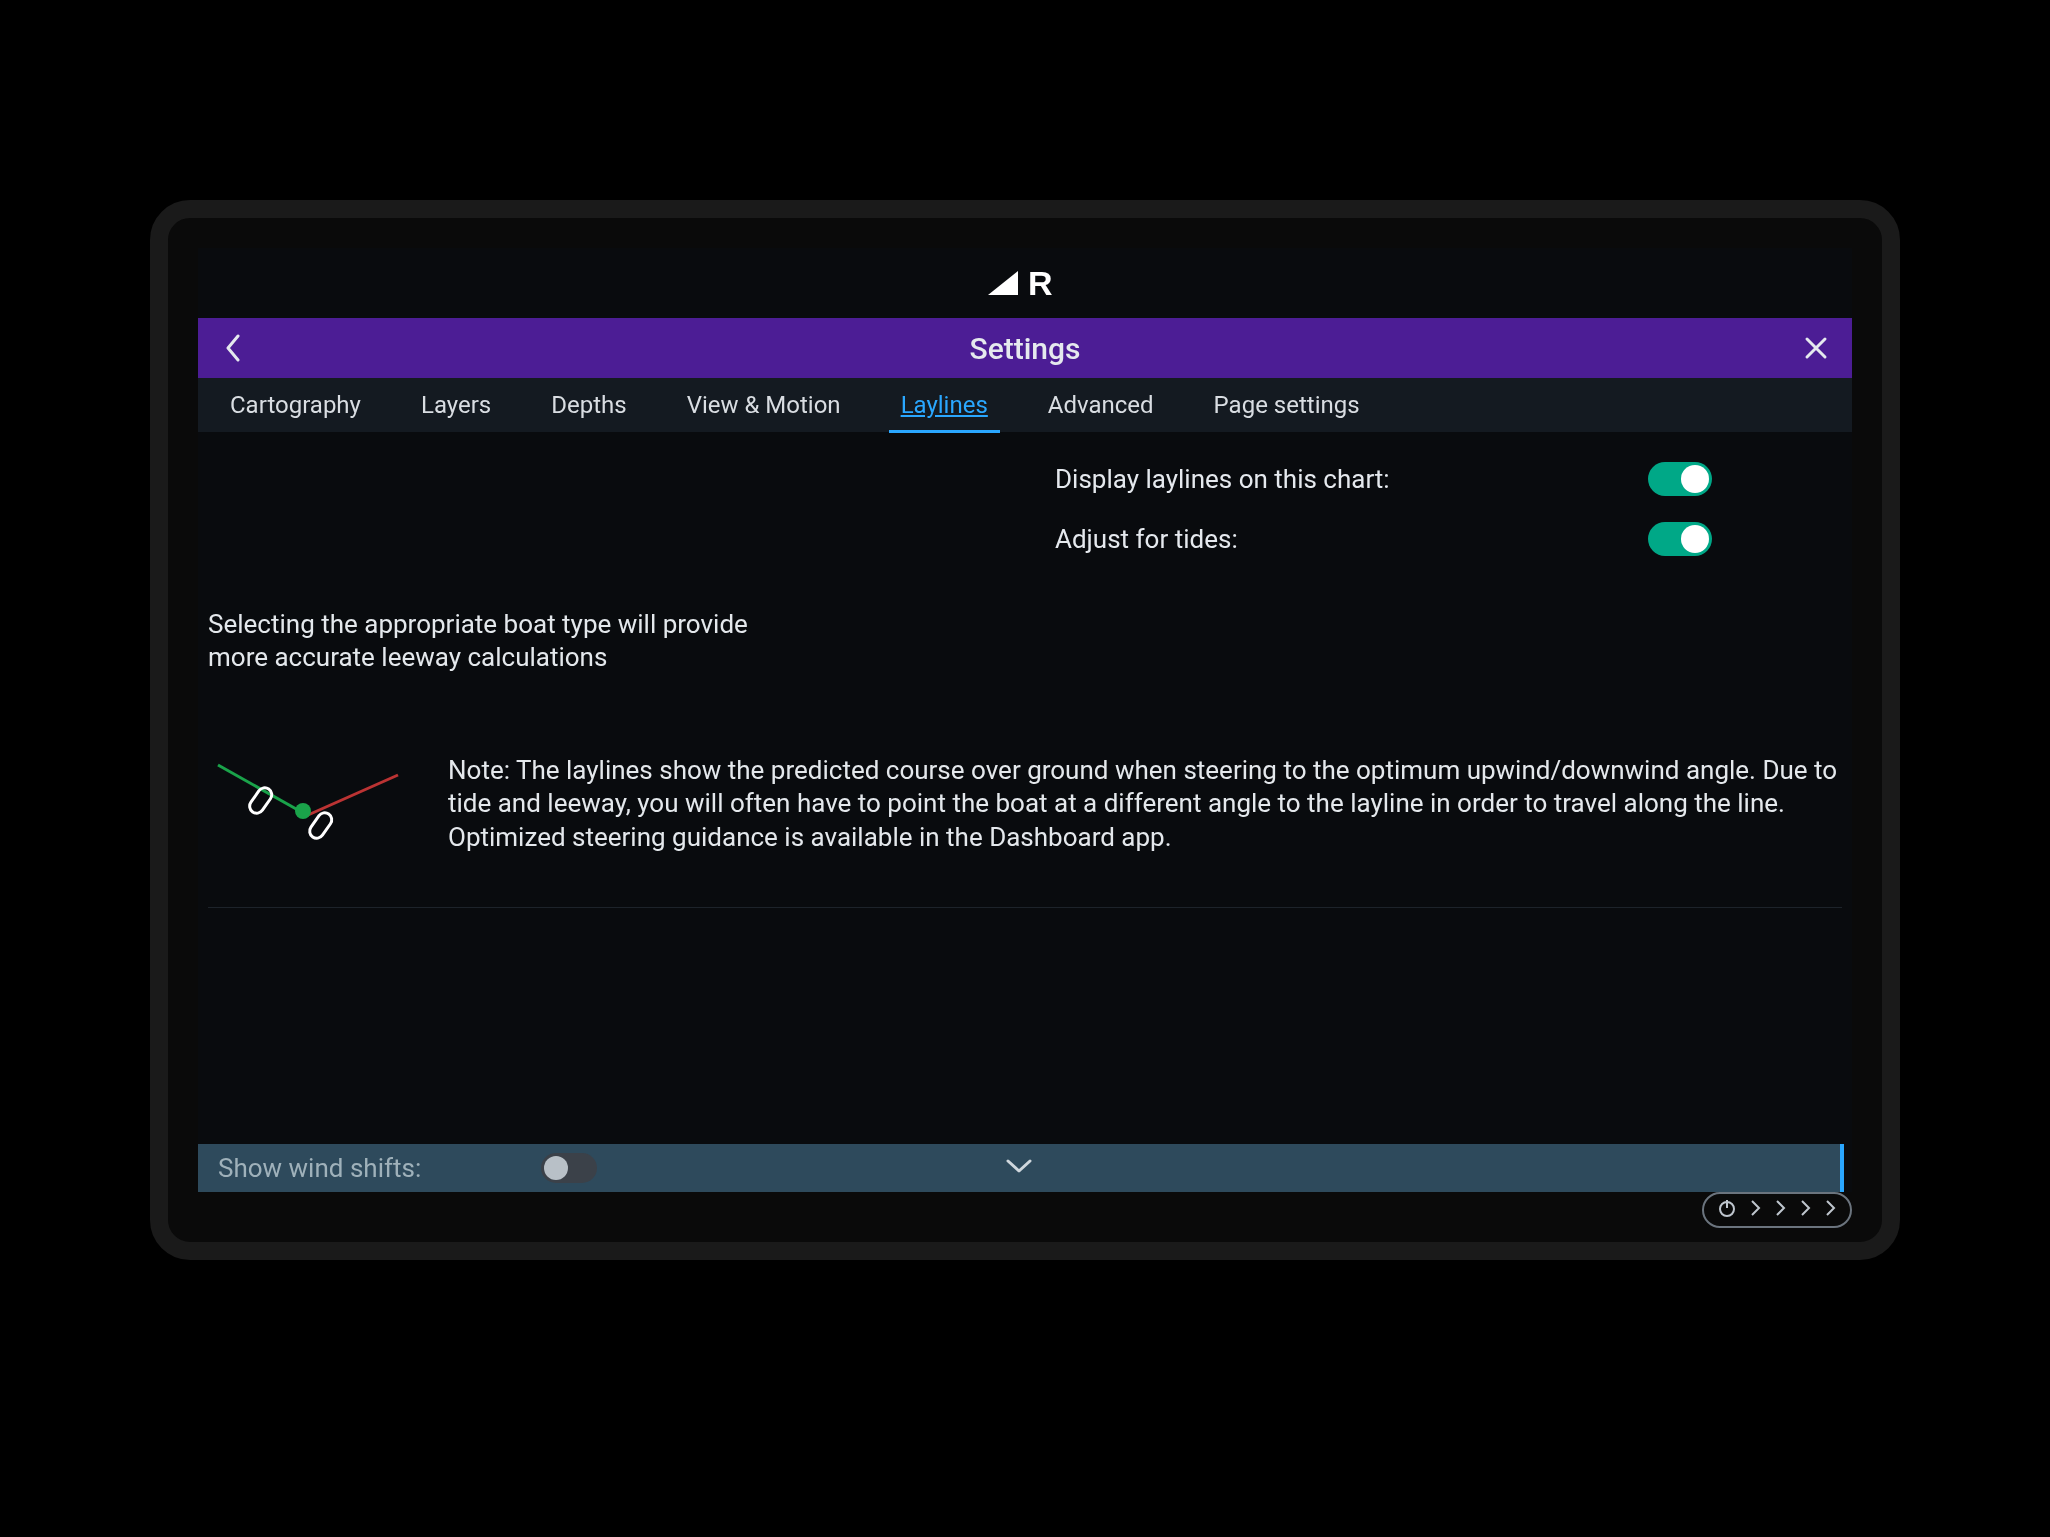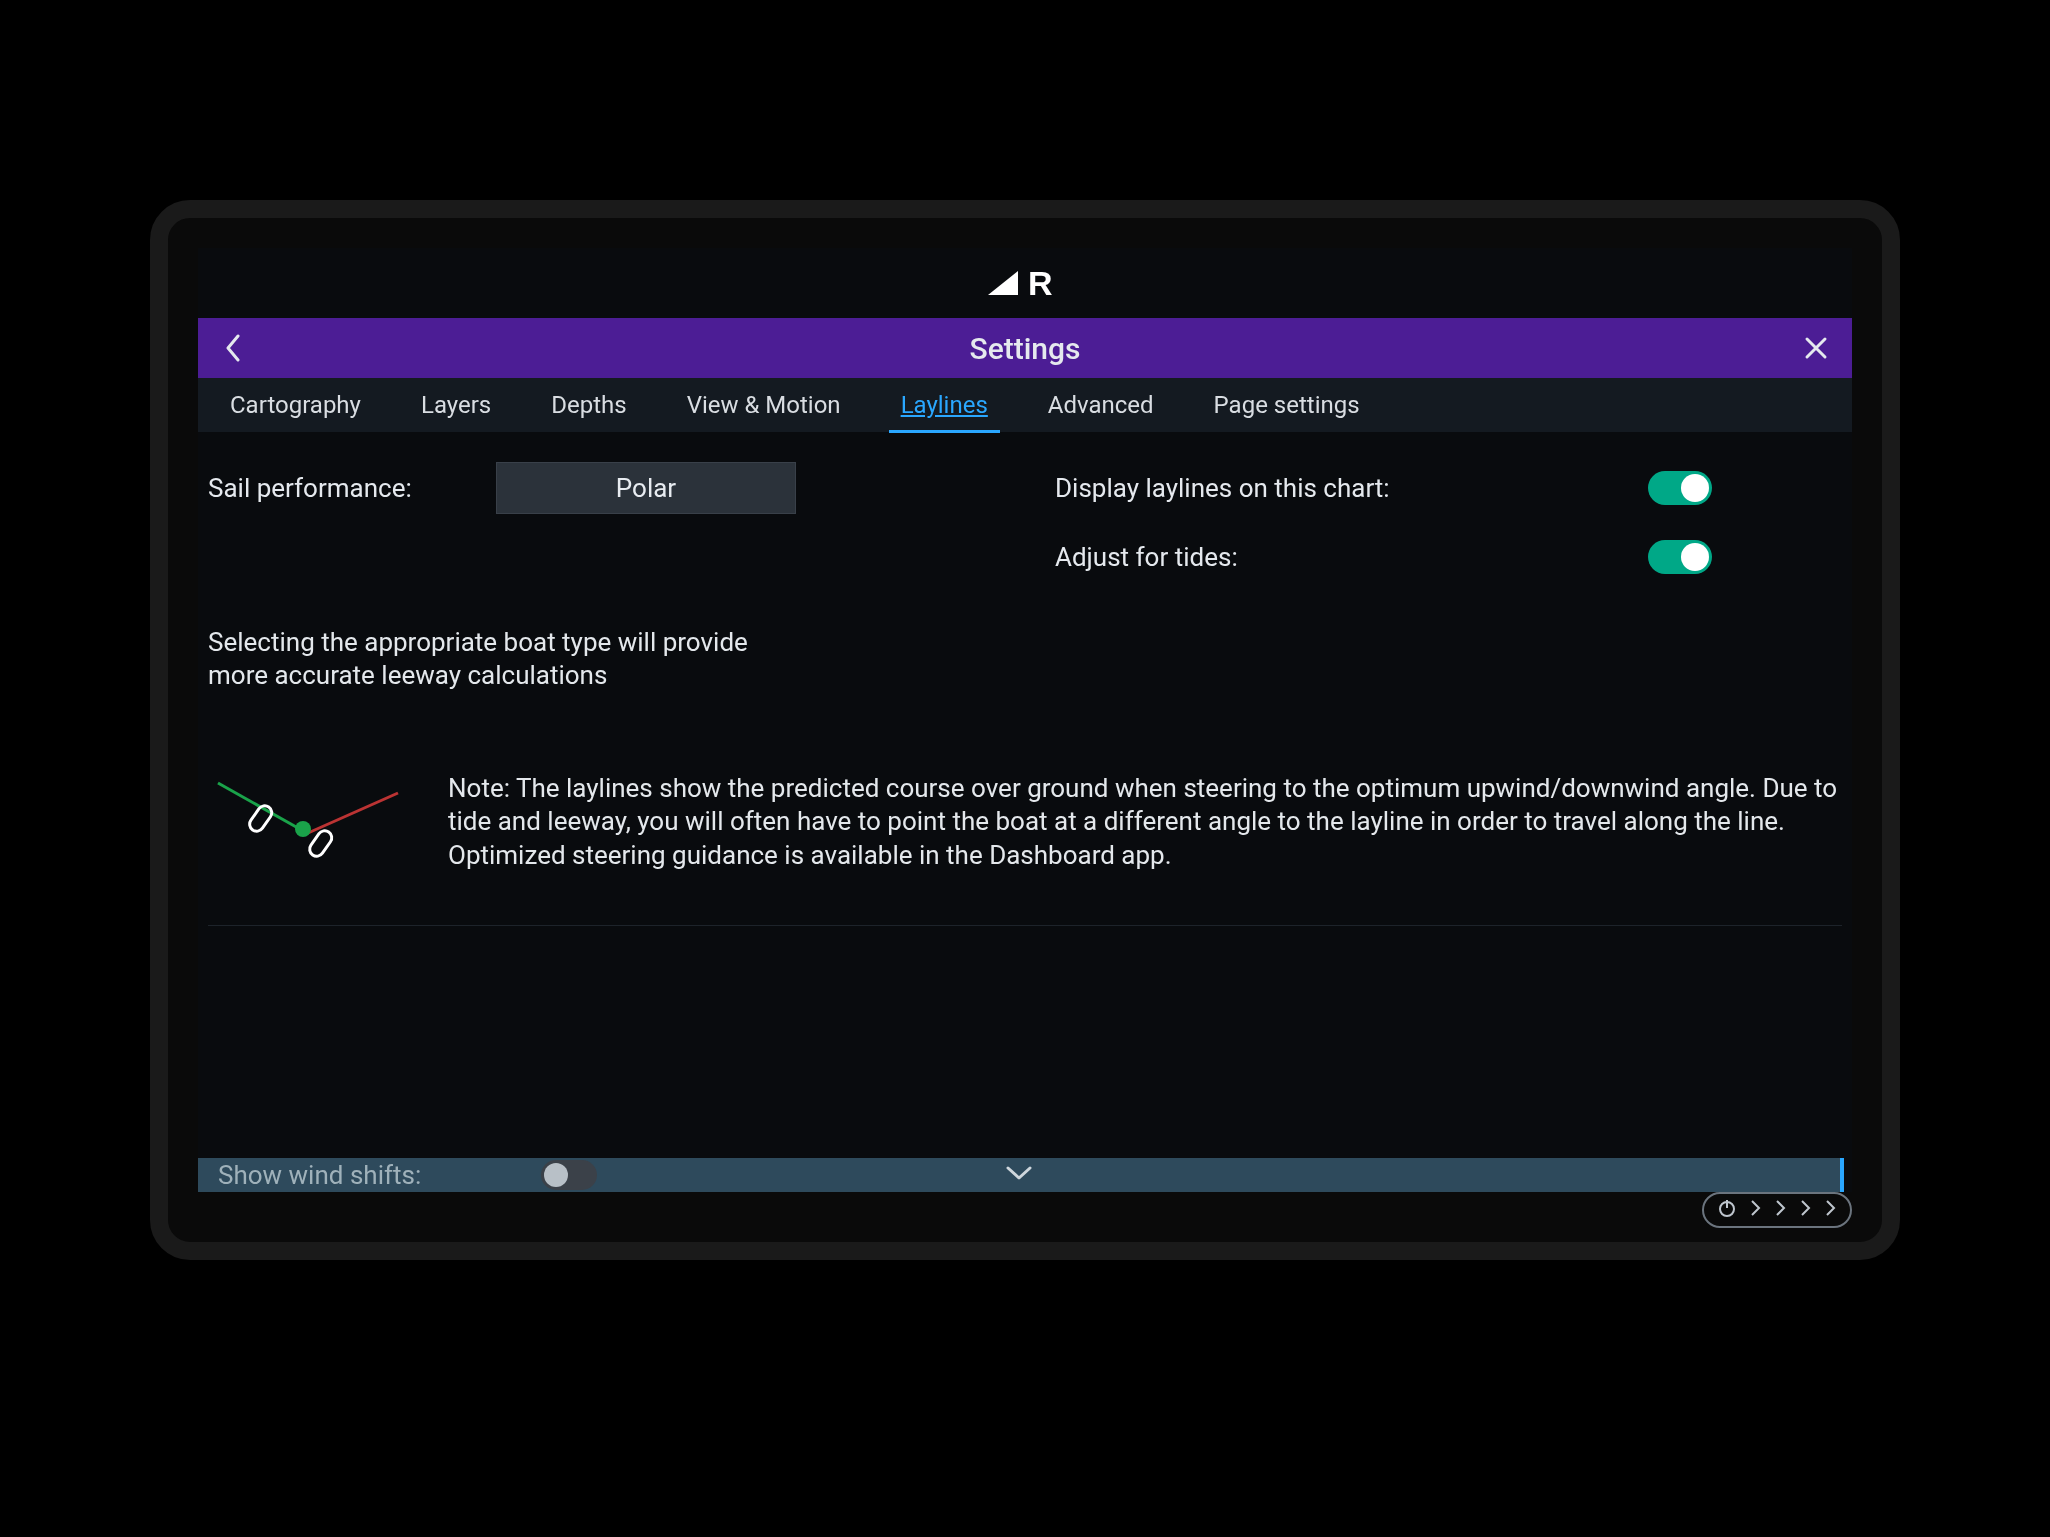"Sail performance:" div.row { html: <div> <div>Sail performance:</div> <div> <span>Polar</span> </div> </div> -> none }
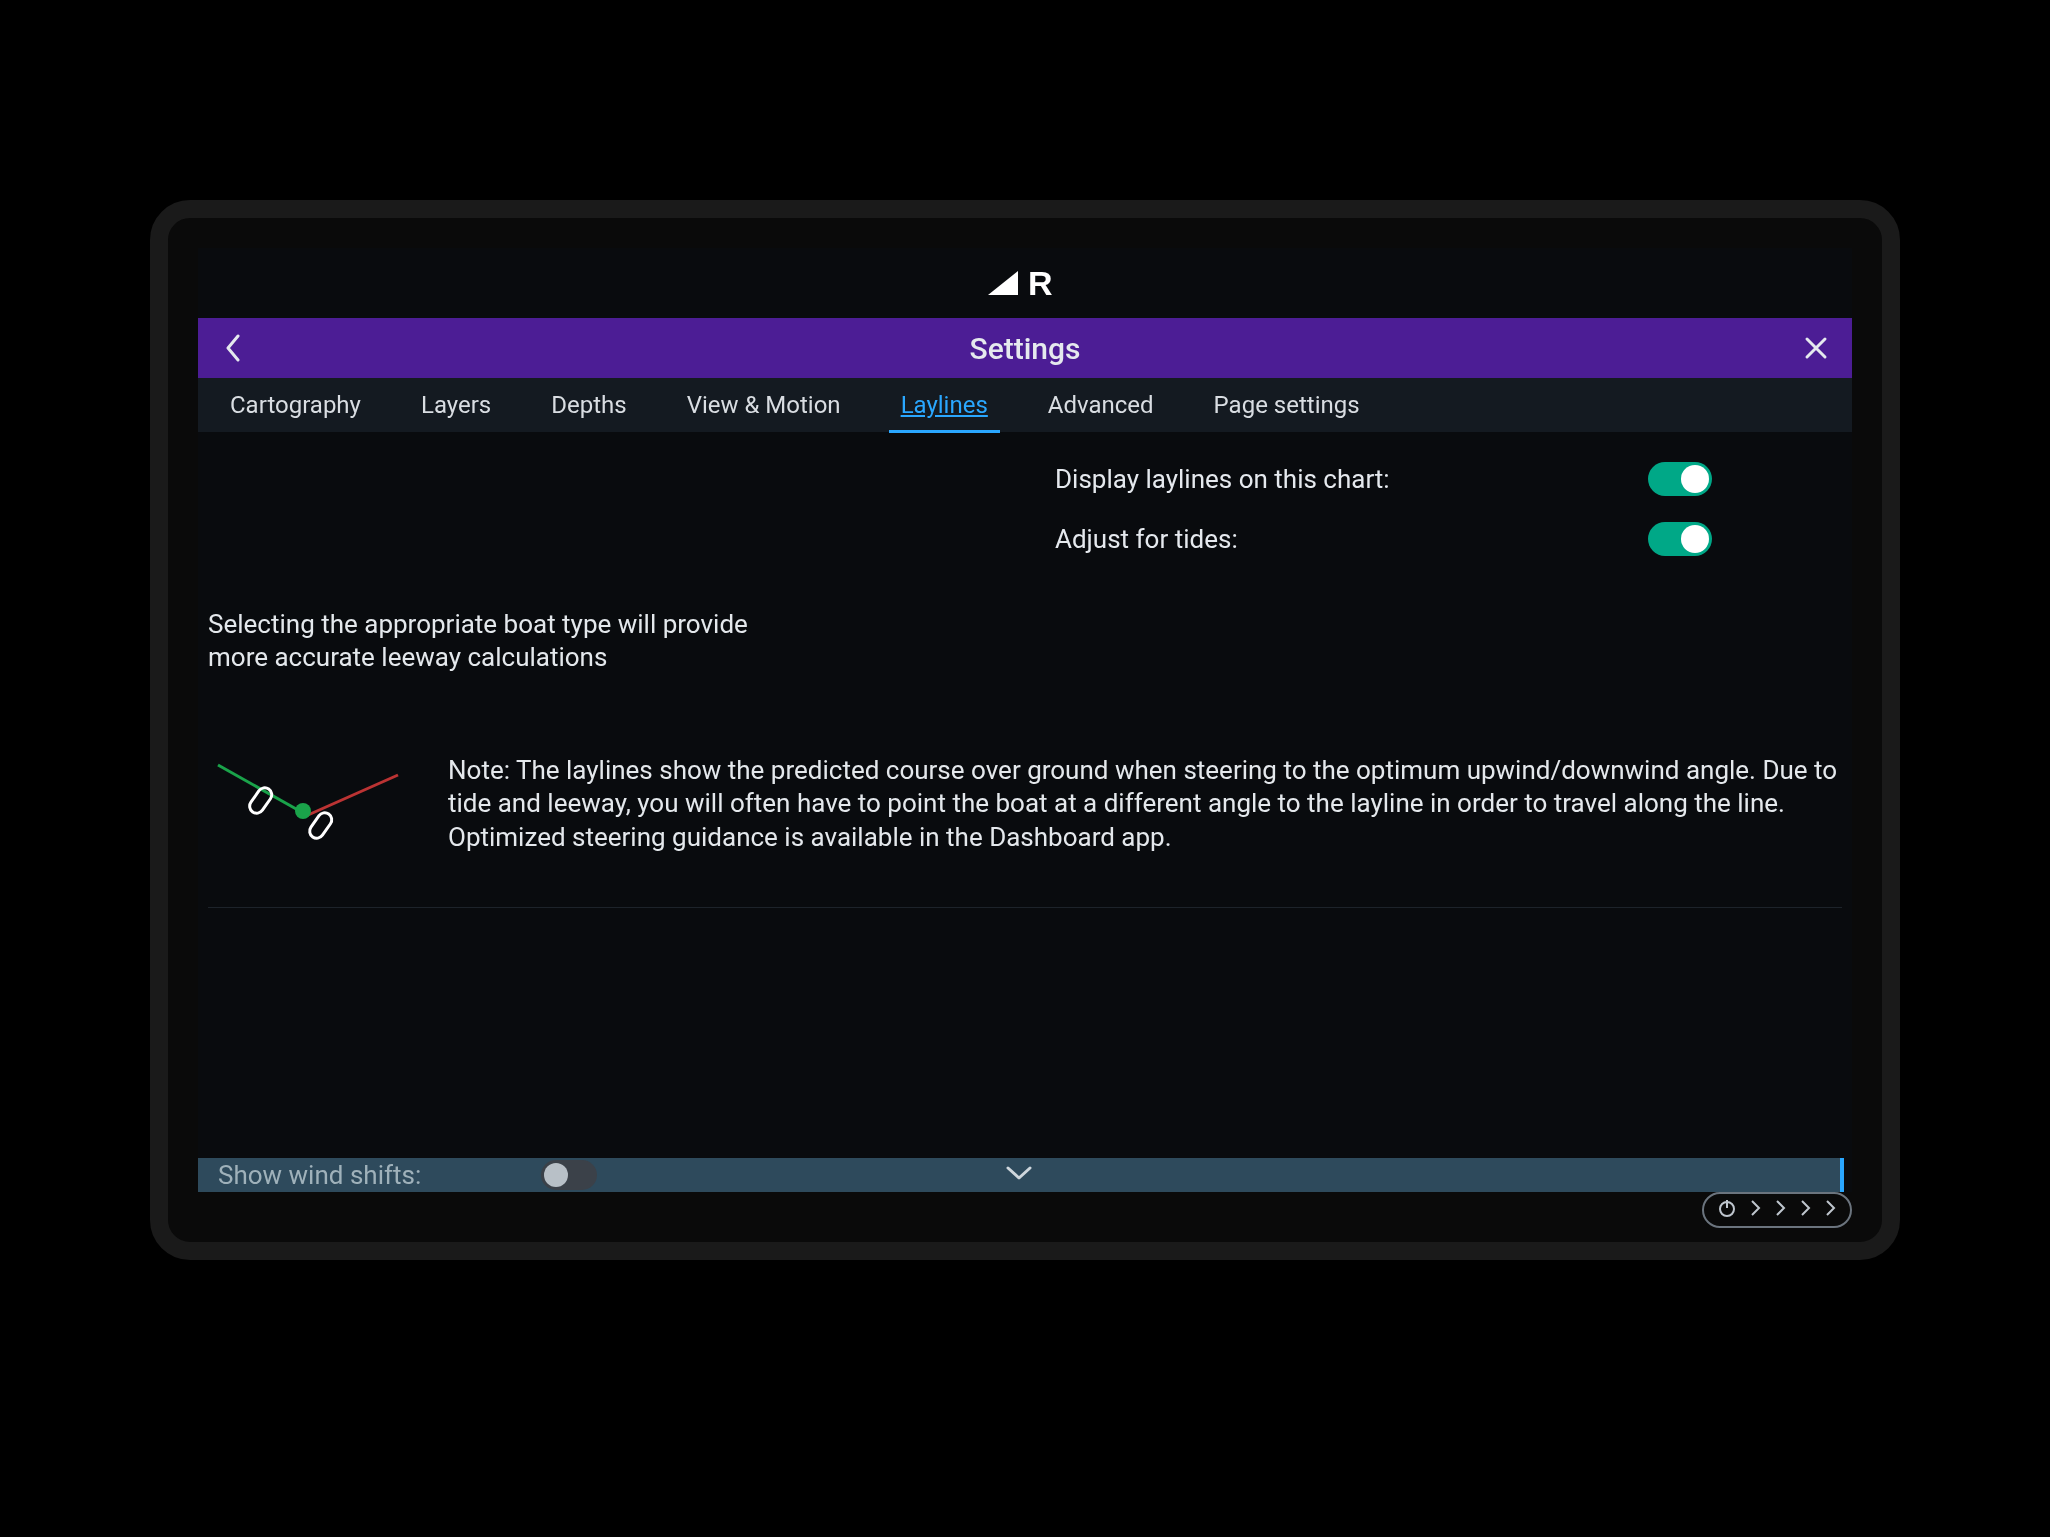"Show wind shifts:" .footerRow { height: 34px -> 48px }
